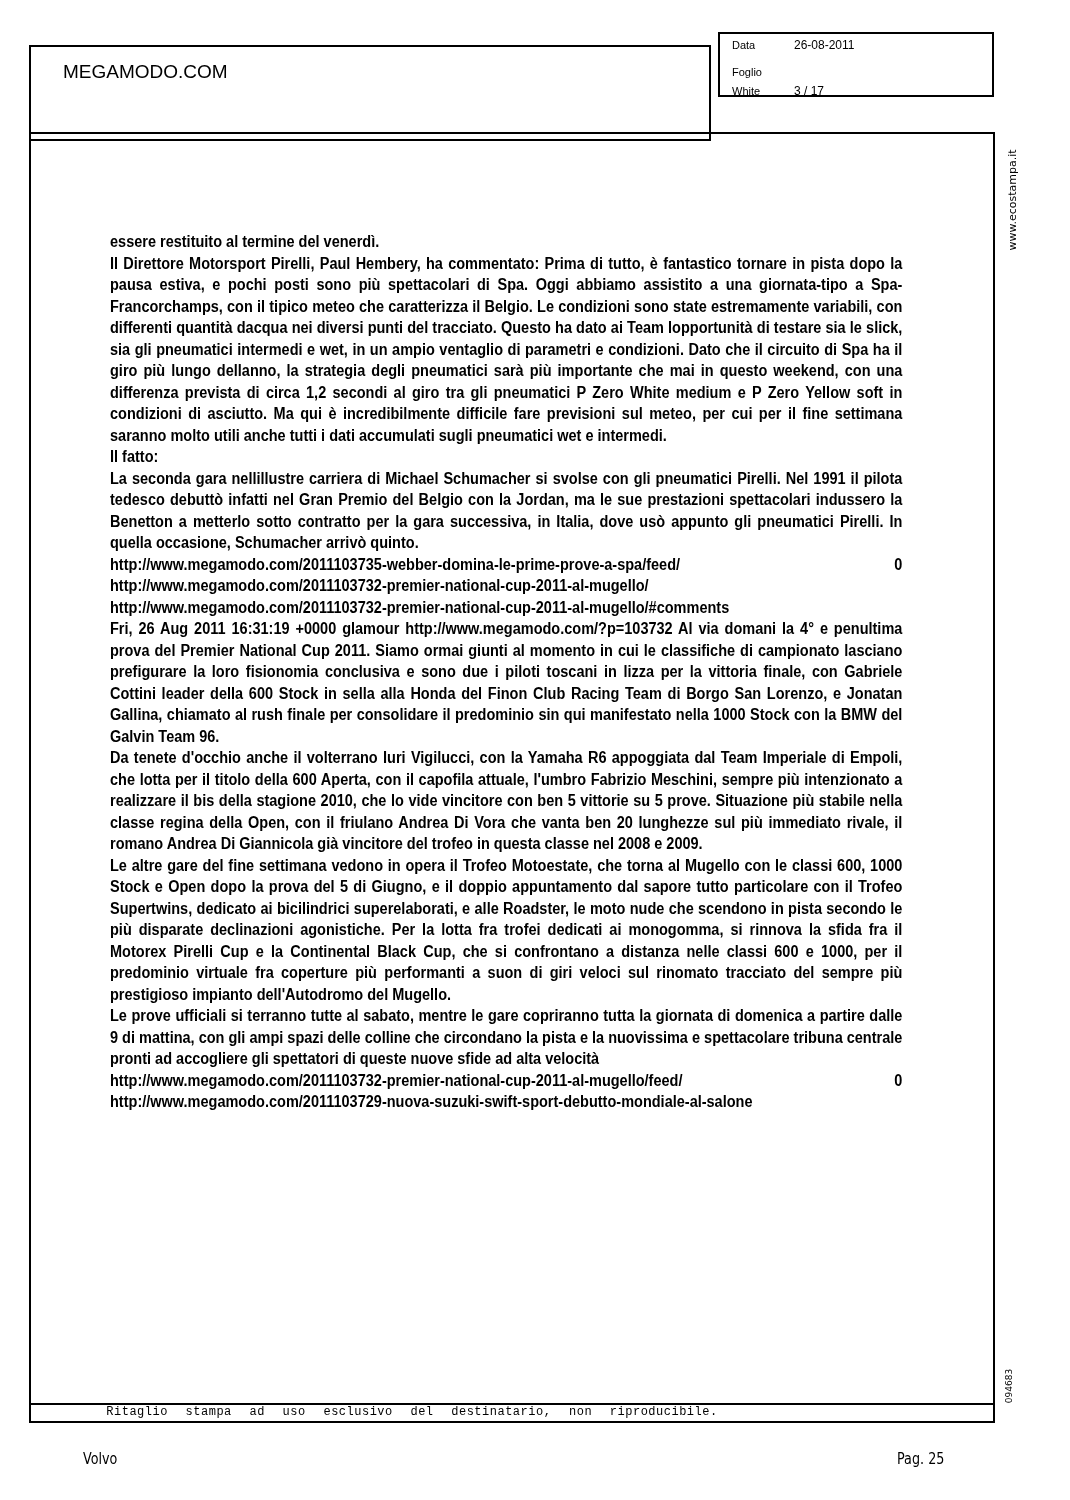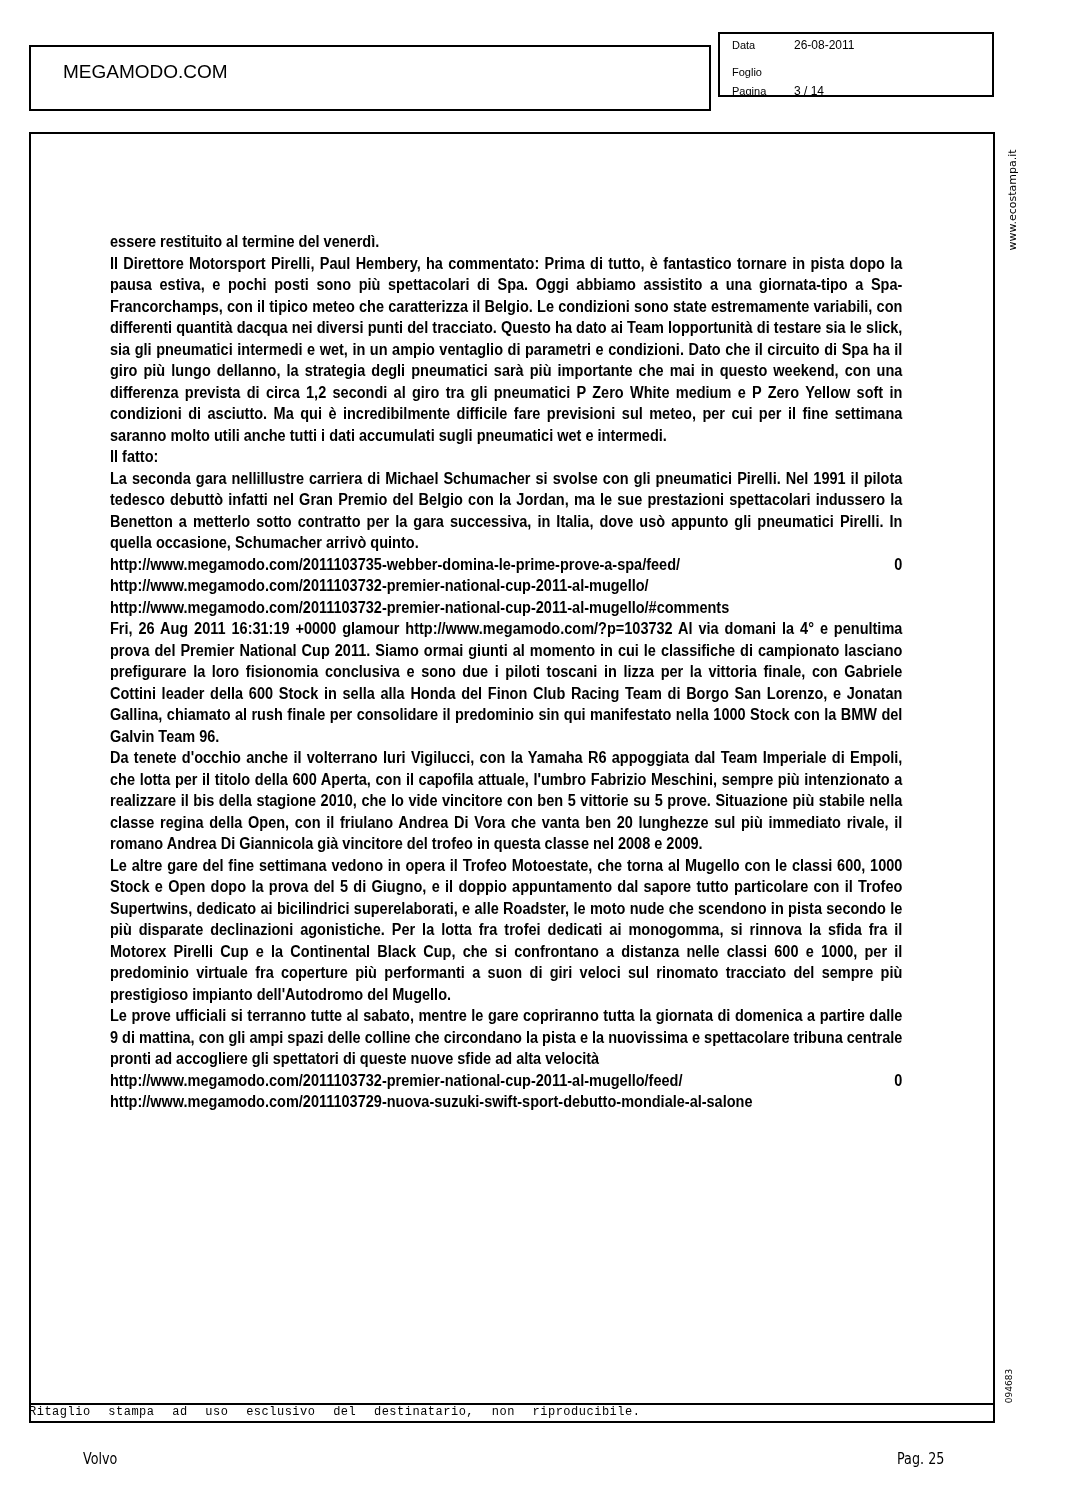"MEGAMODO.COM" .hdr-left { height: 66px -> 96px }
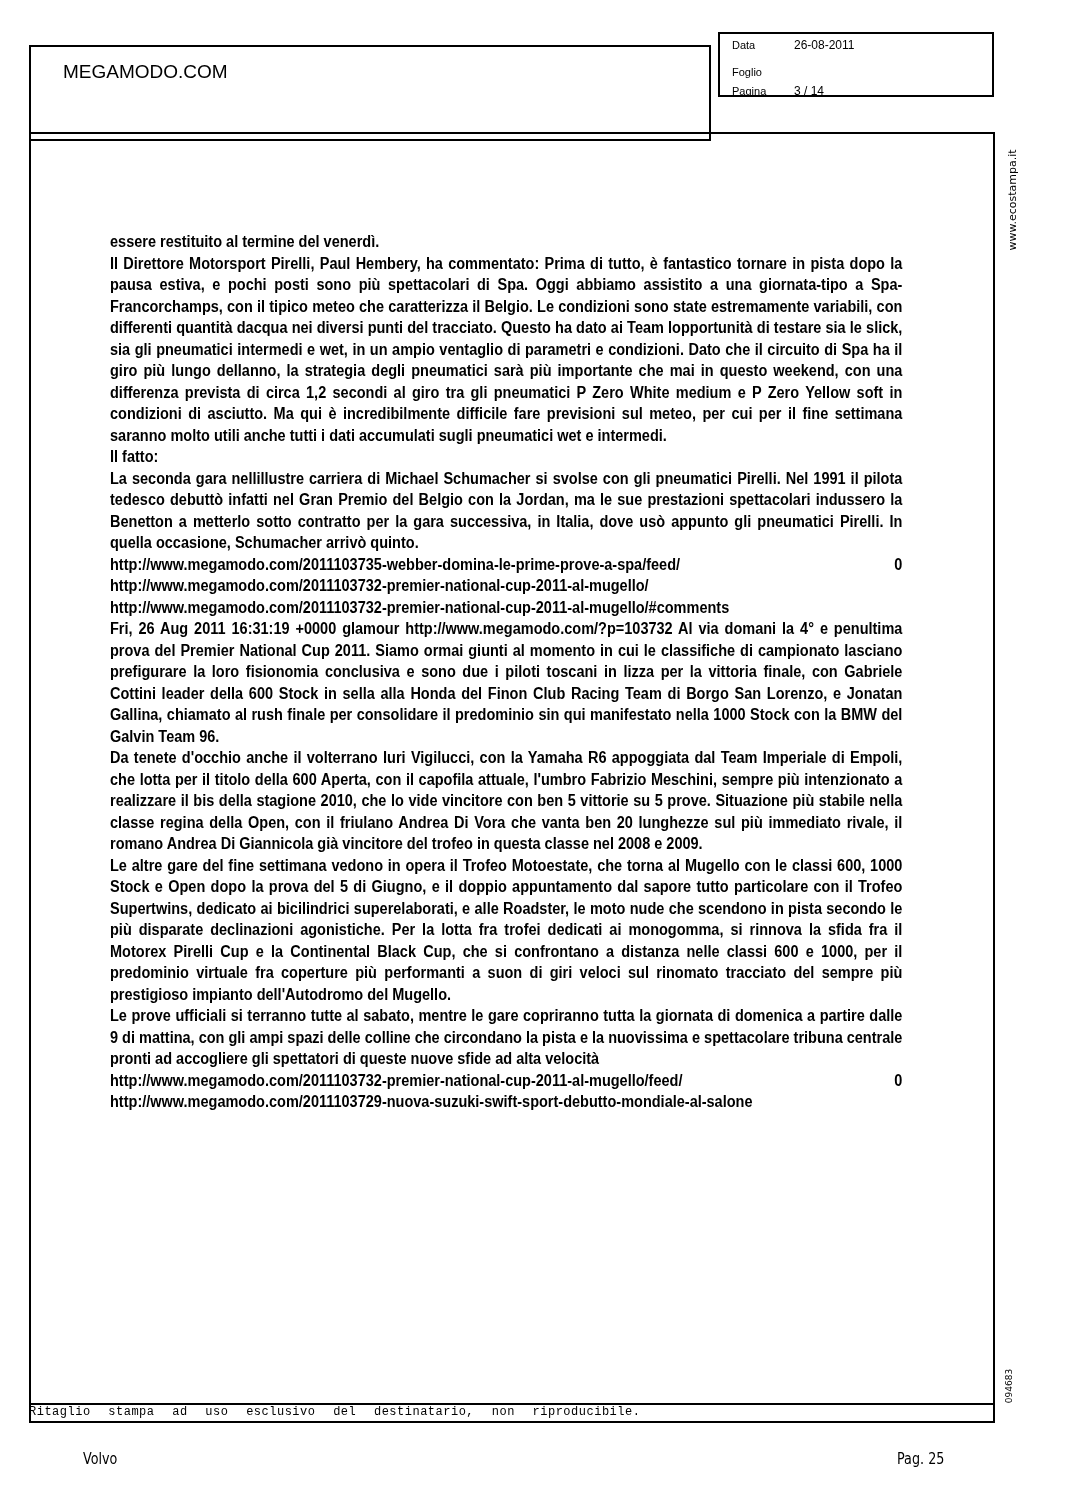"Pagina" span.meta-label { text: Pagina -> White }
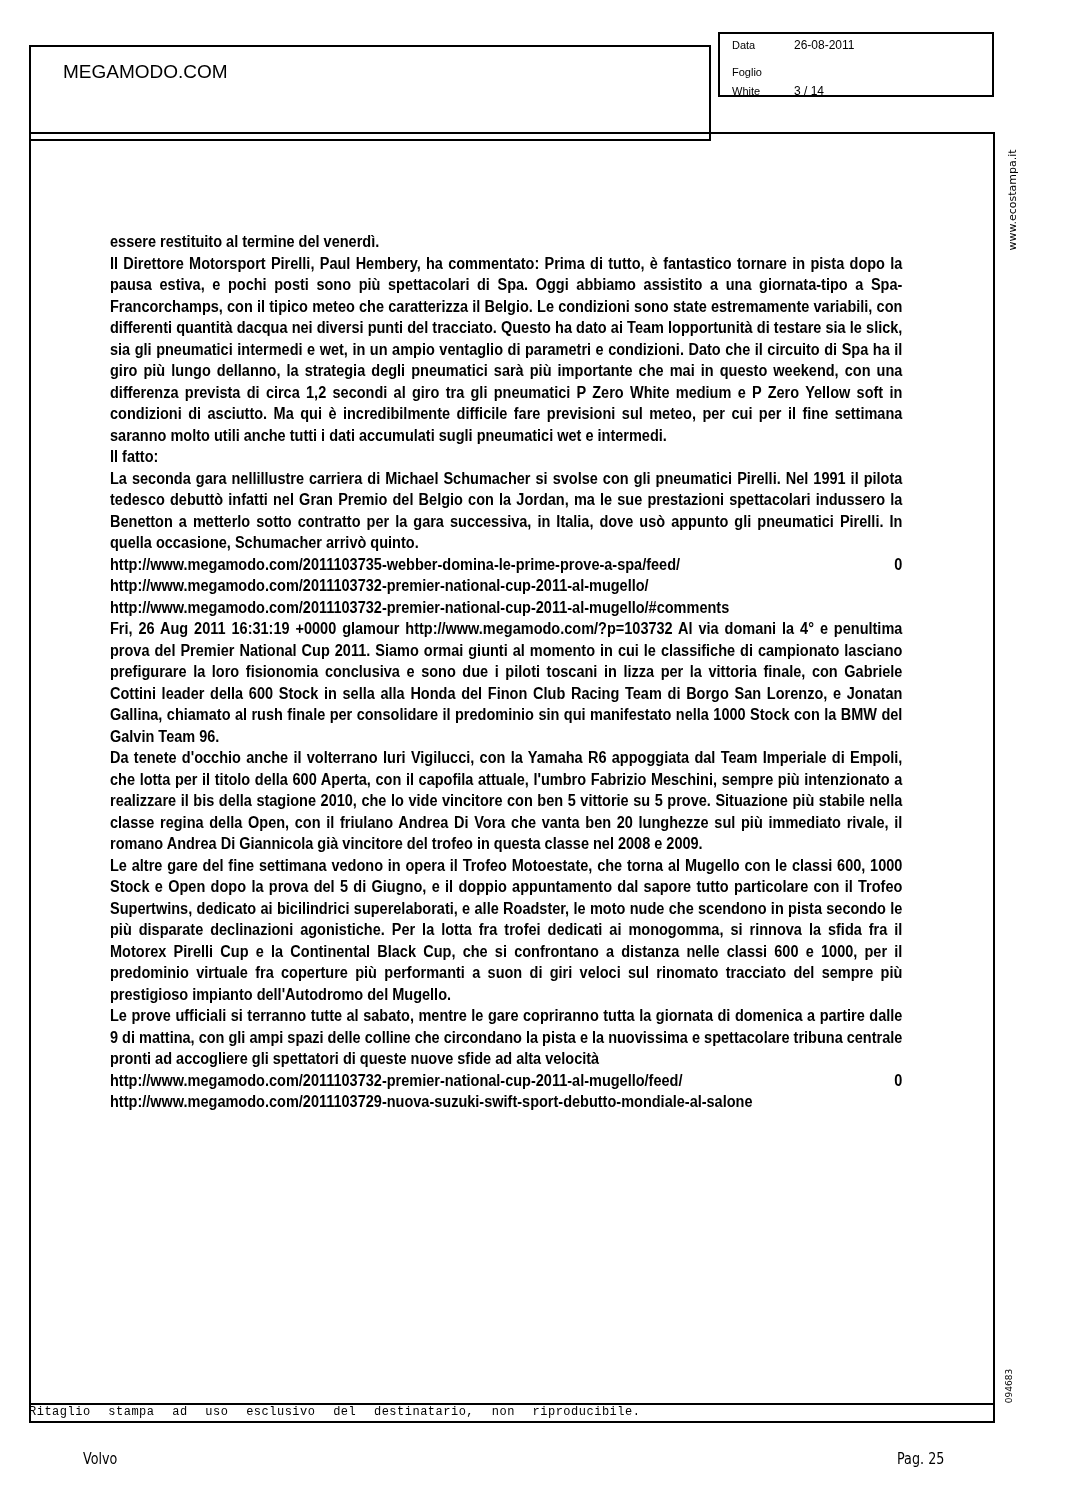"3 / 14" span.meta-value { text: 14 -> 17 }
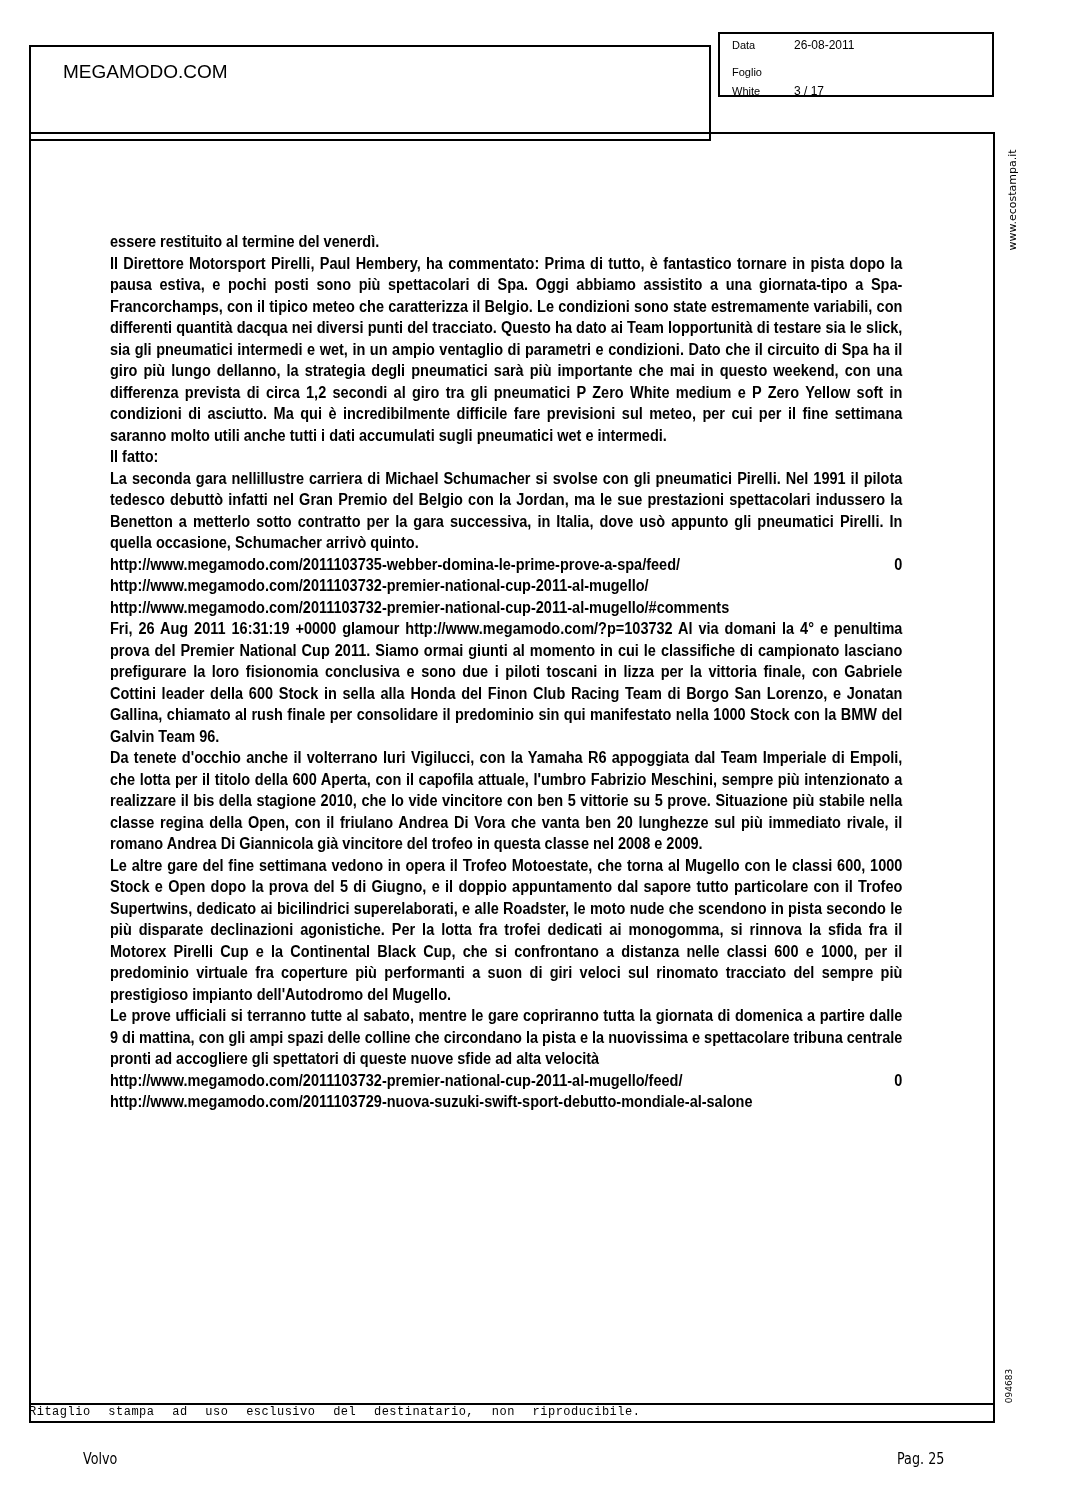"Ritaglio stampa ad uso esclusivo" .clip-note { text-align: none -> center }
